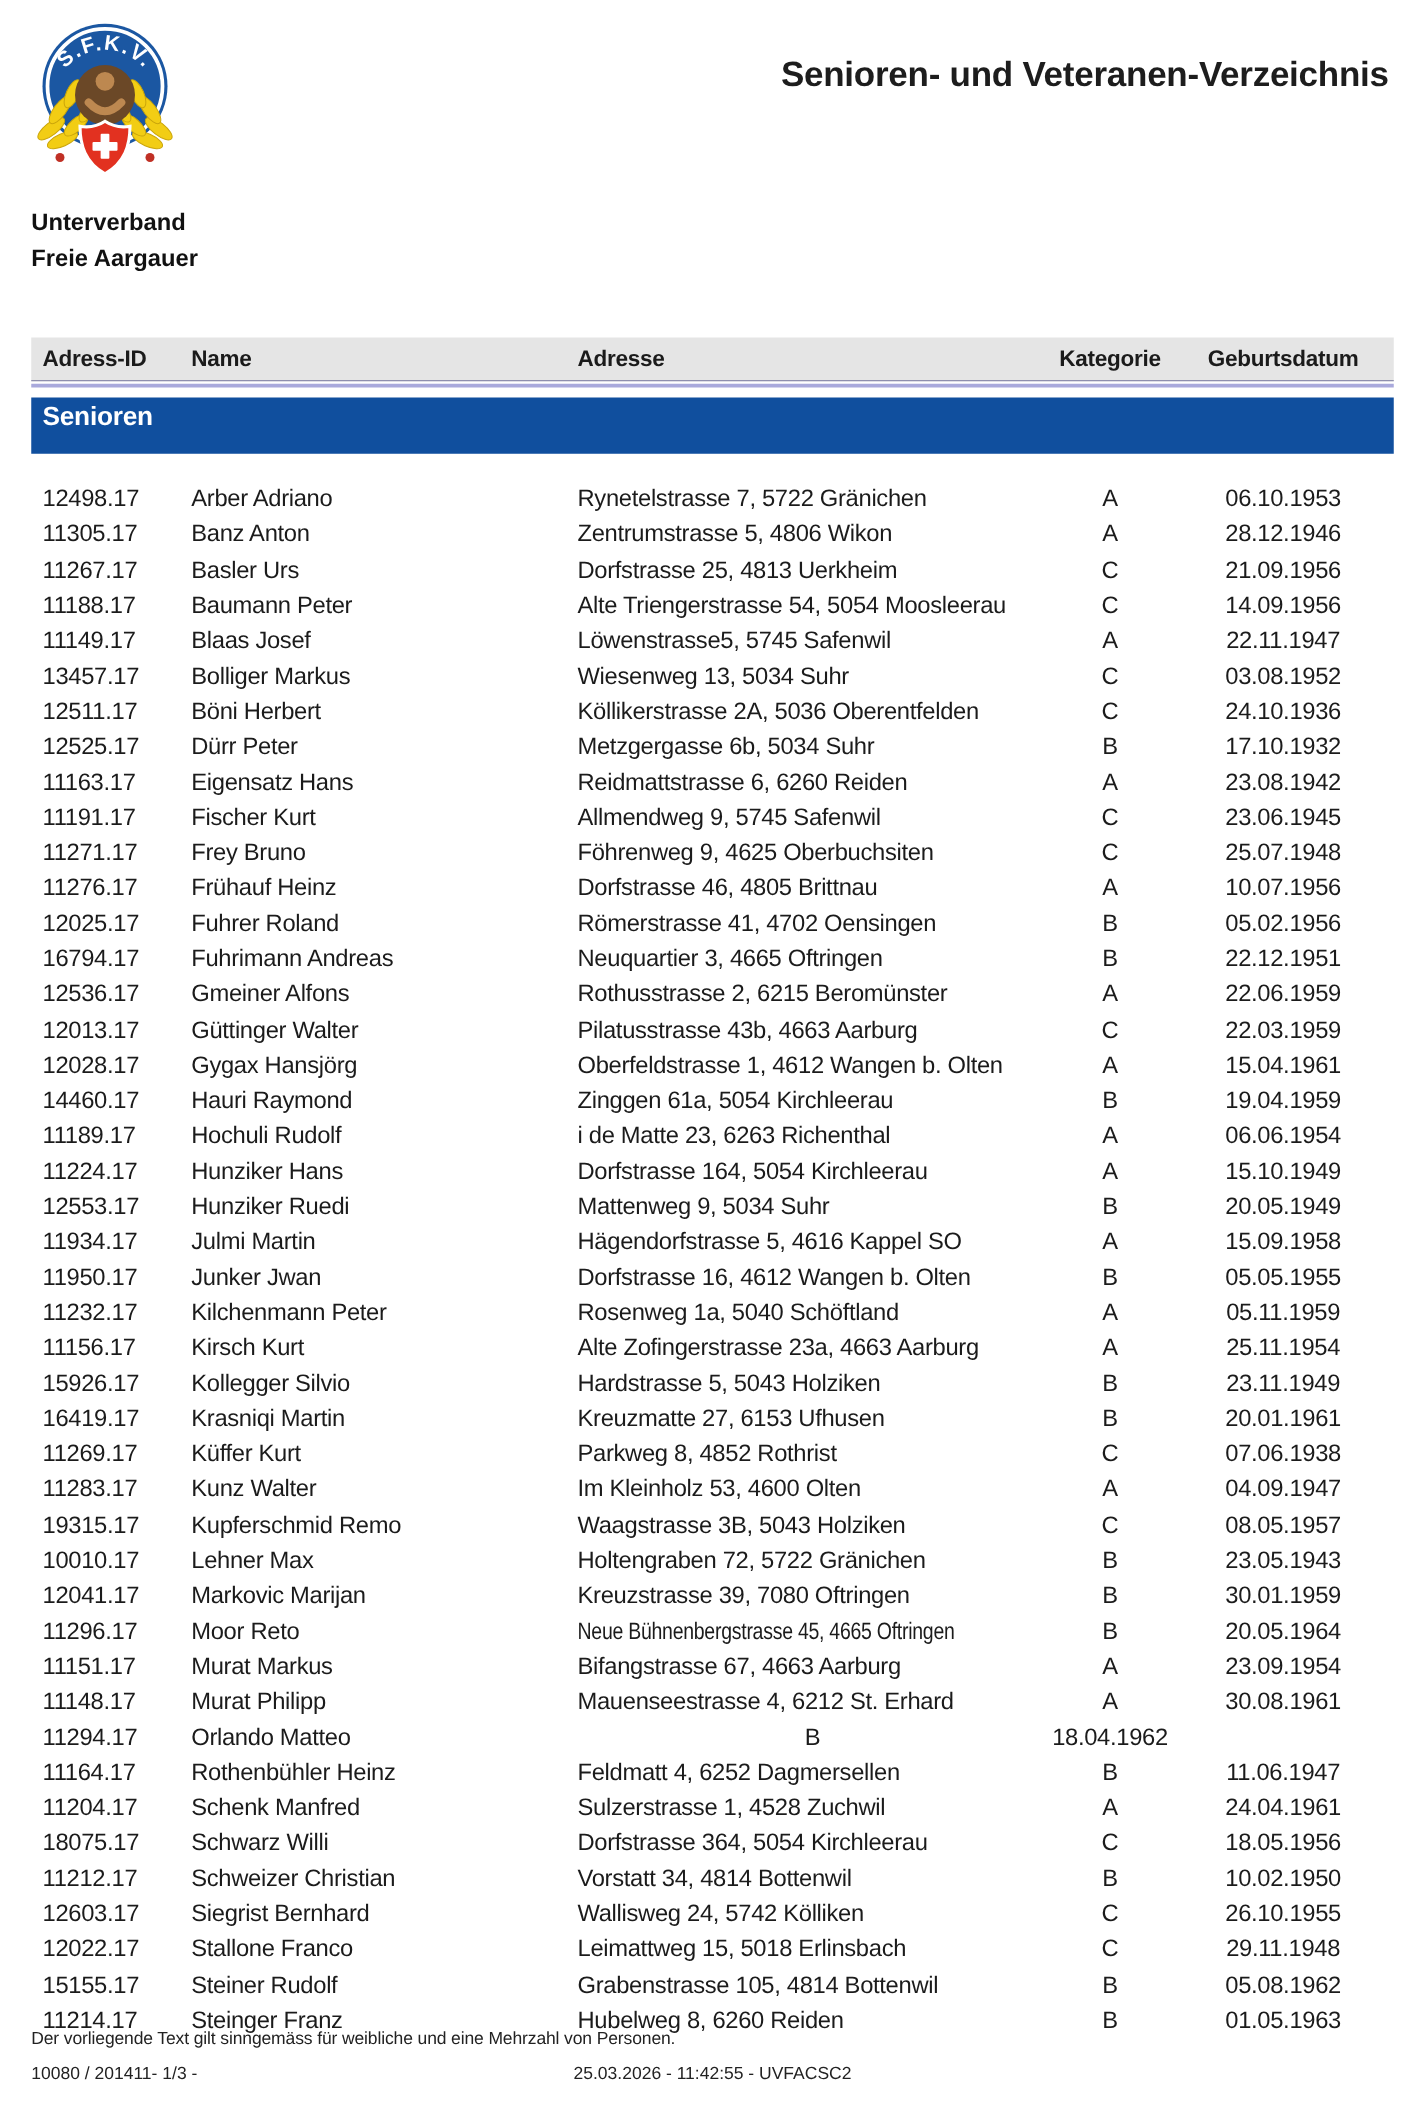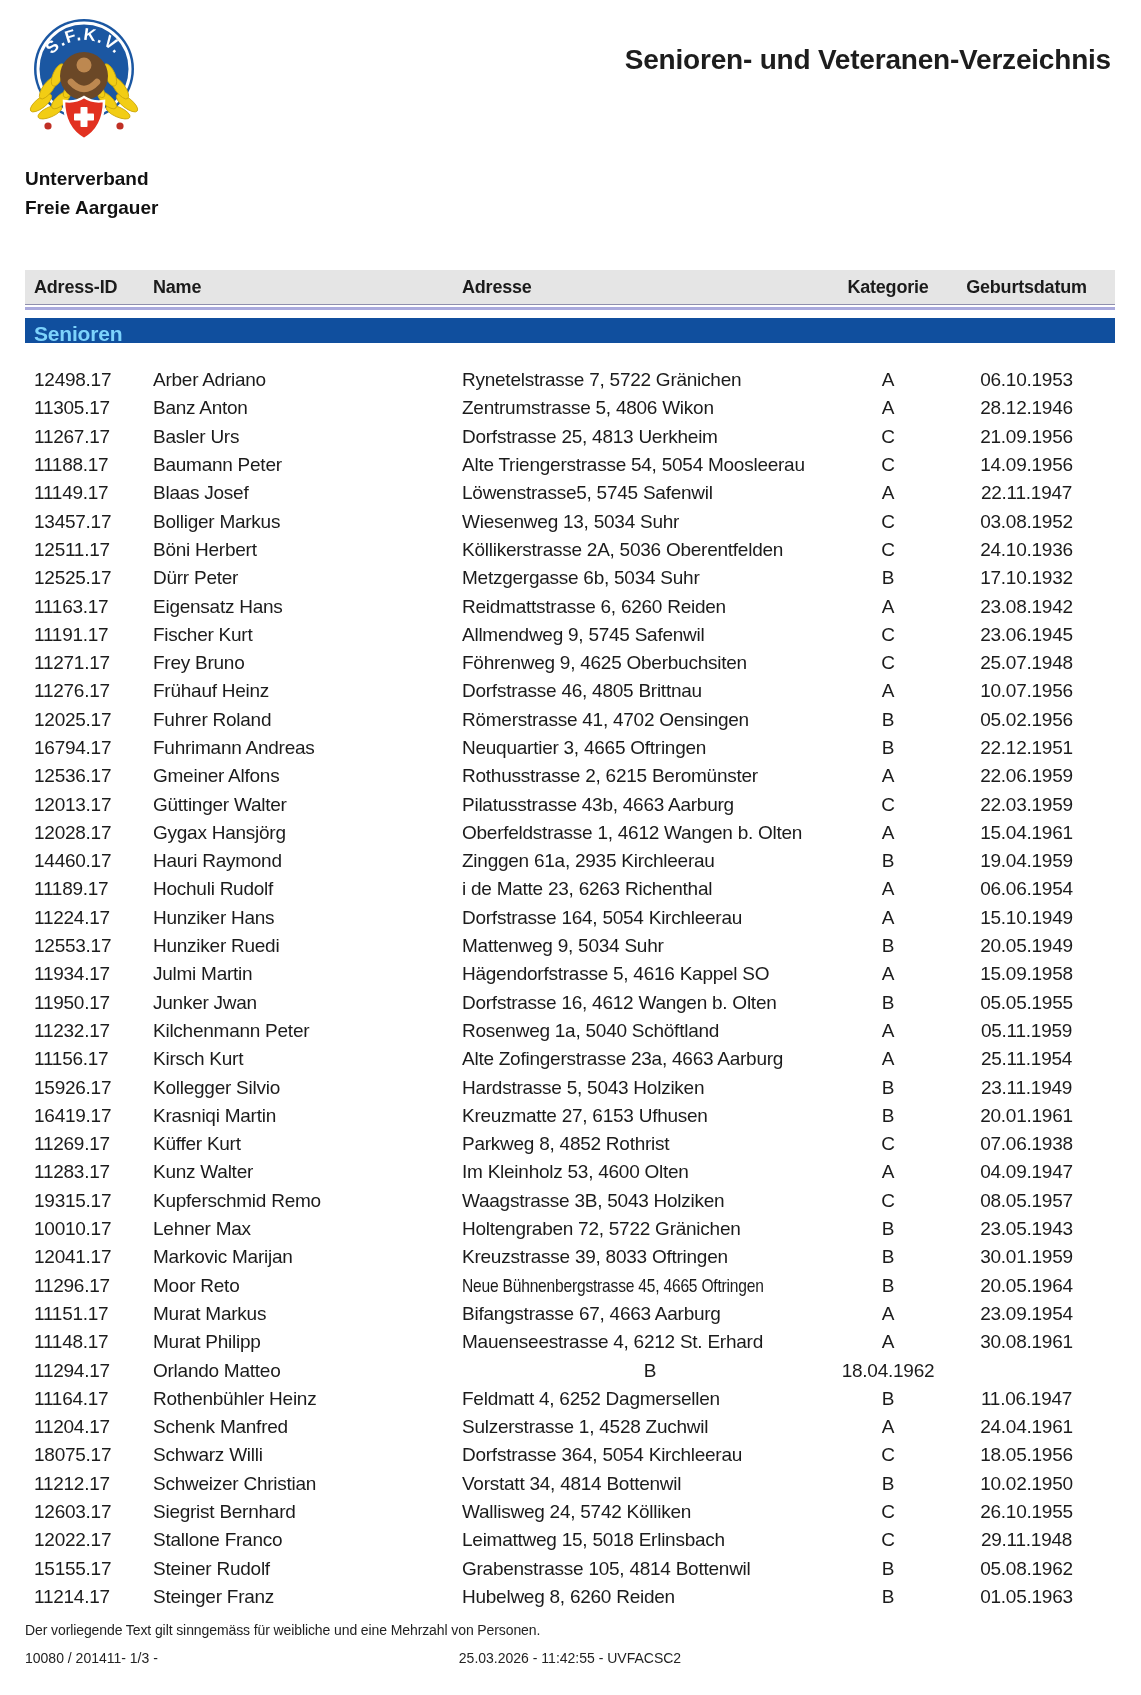"Senioren" .section { color: #7dd3fc -> #ffffff; height: 25px -> 45px }
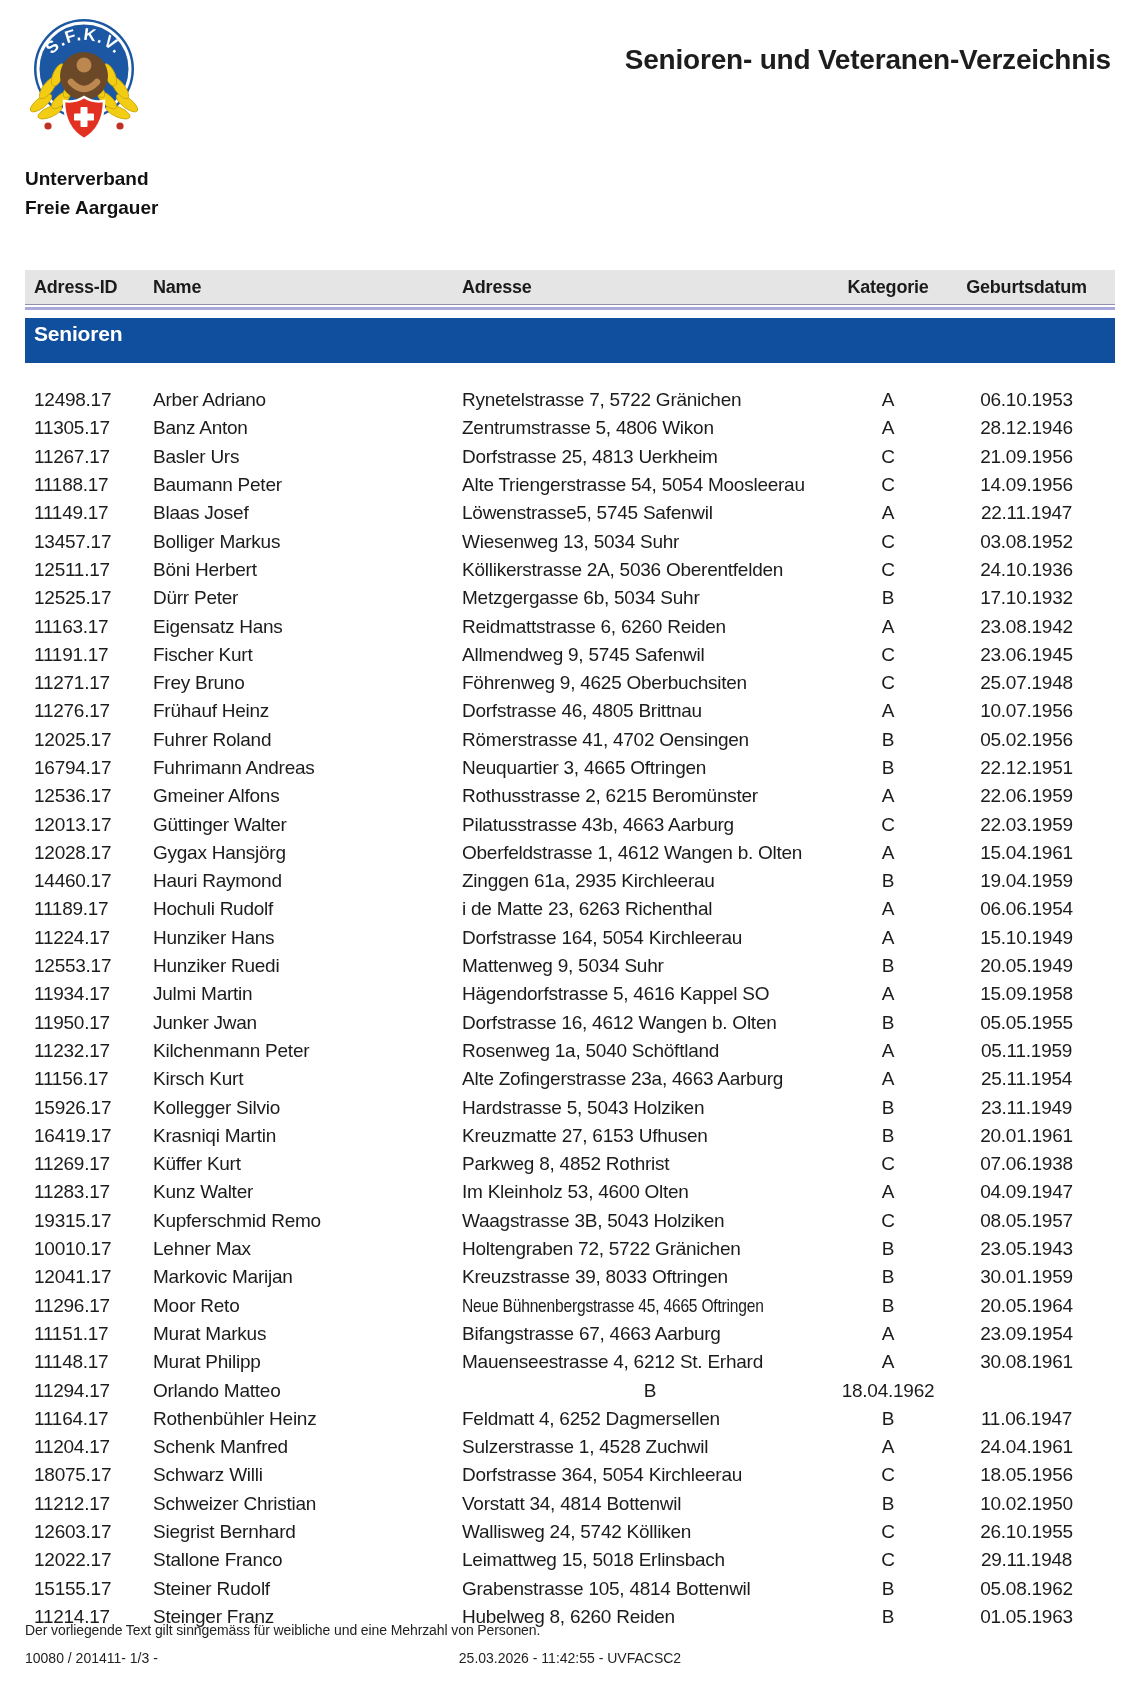"Zinggen 61a, 2935 Kirchleerau" span.c3 { text: 2935 -> 5054 }
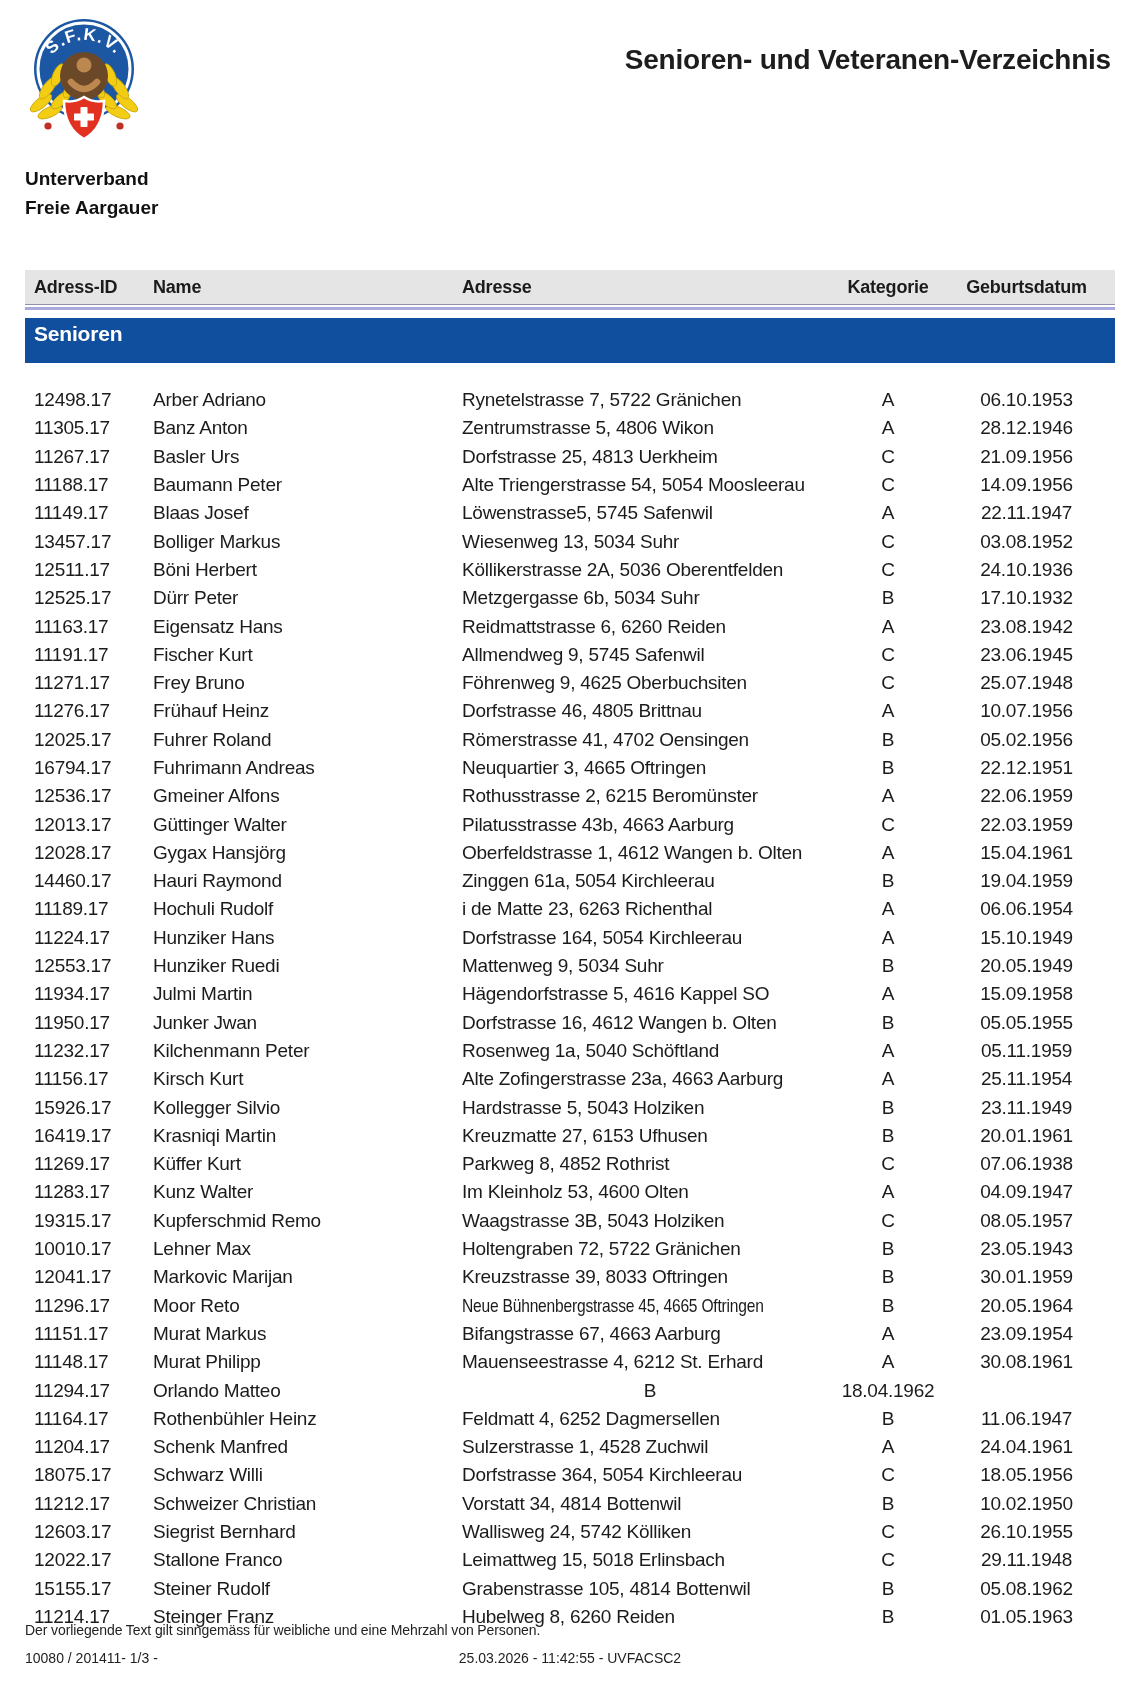"Kreuzstrasse 39, 8033 Oftringen" span.c3 { text: 8033 -> 7080 }
